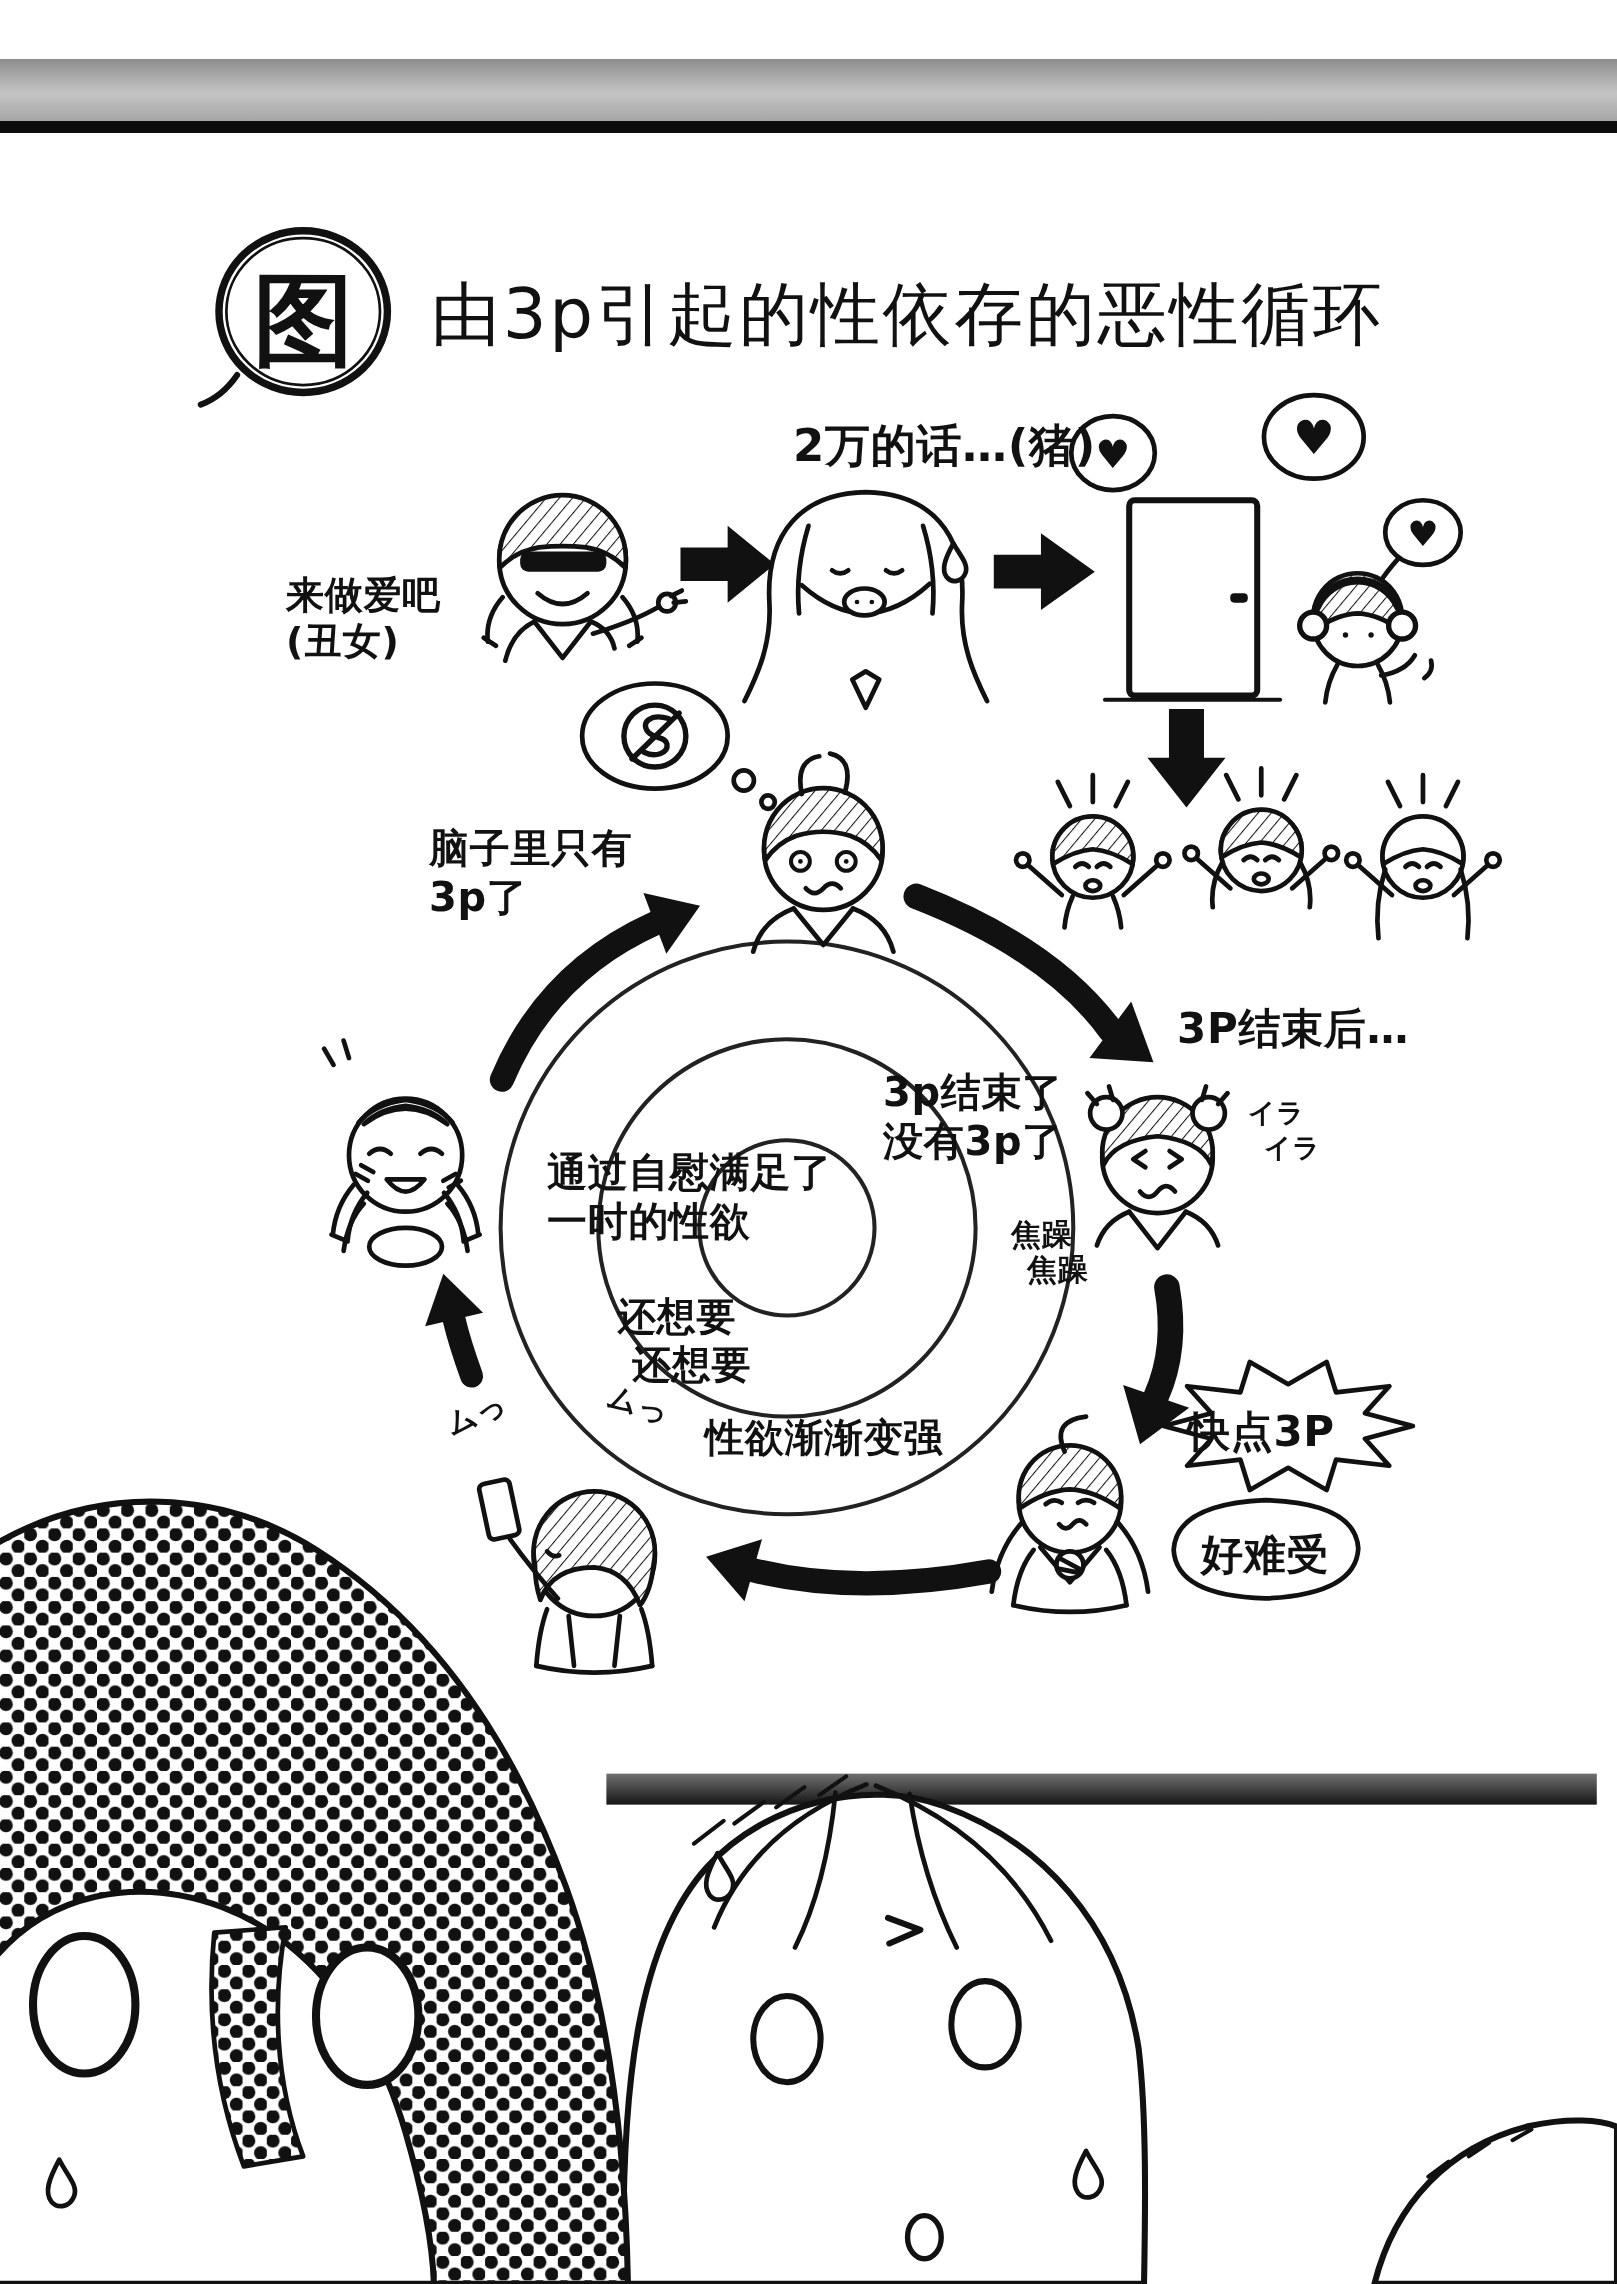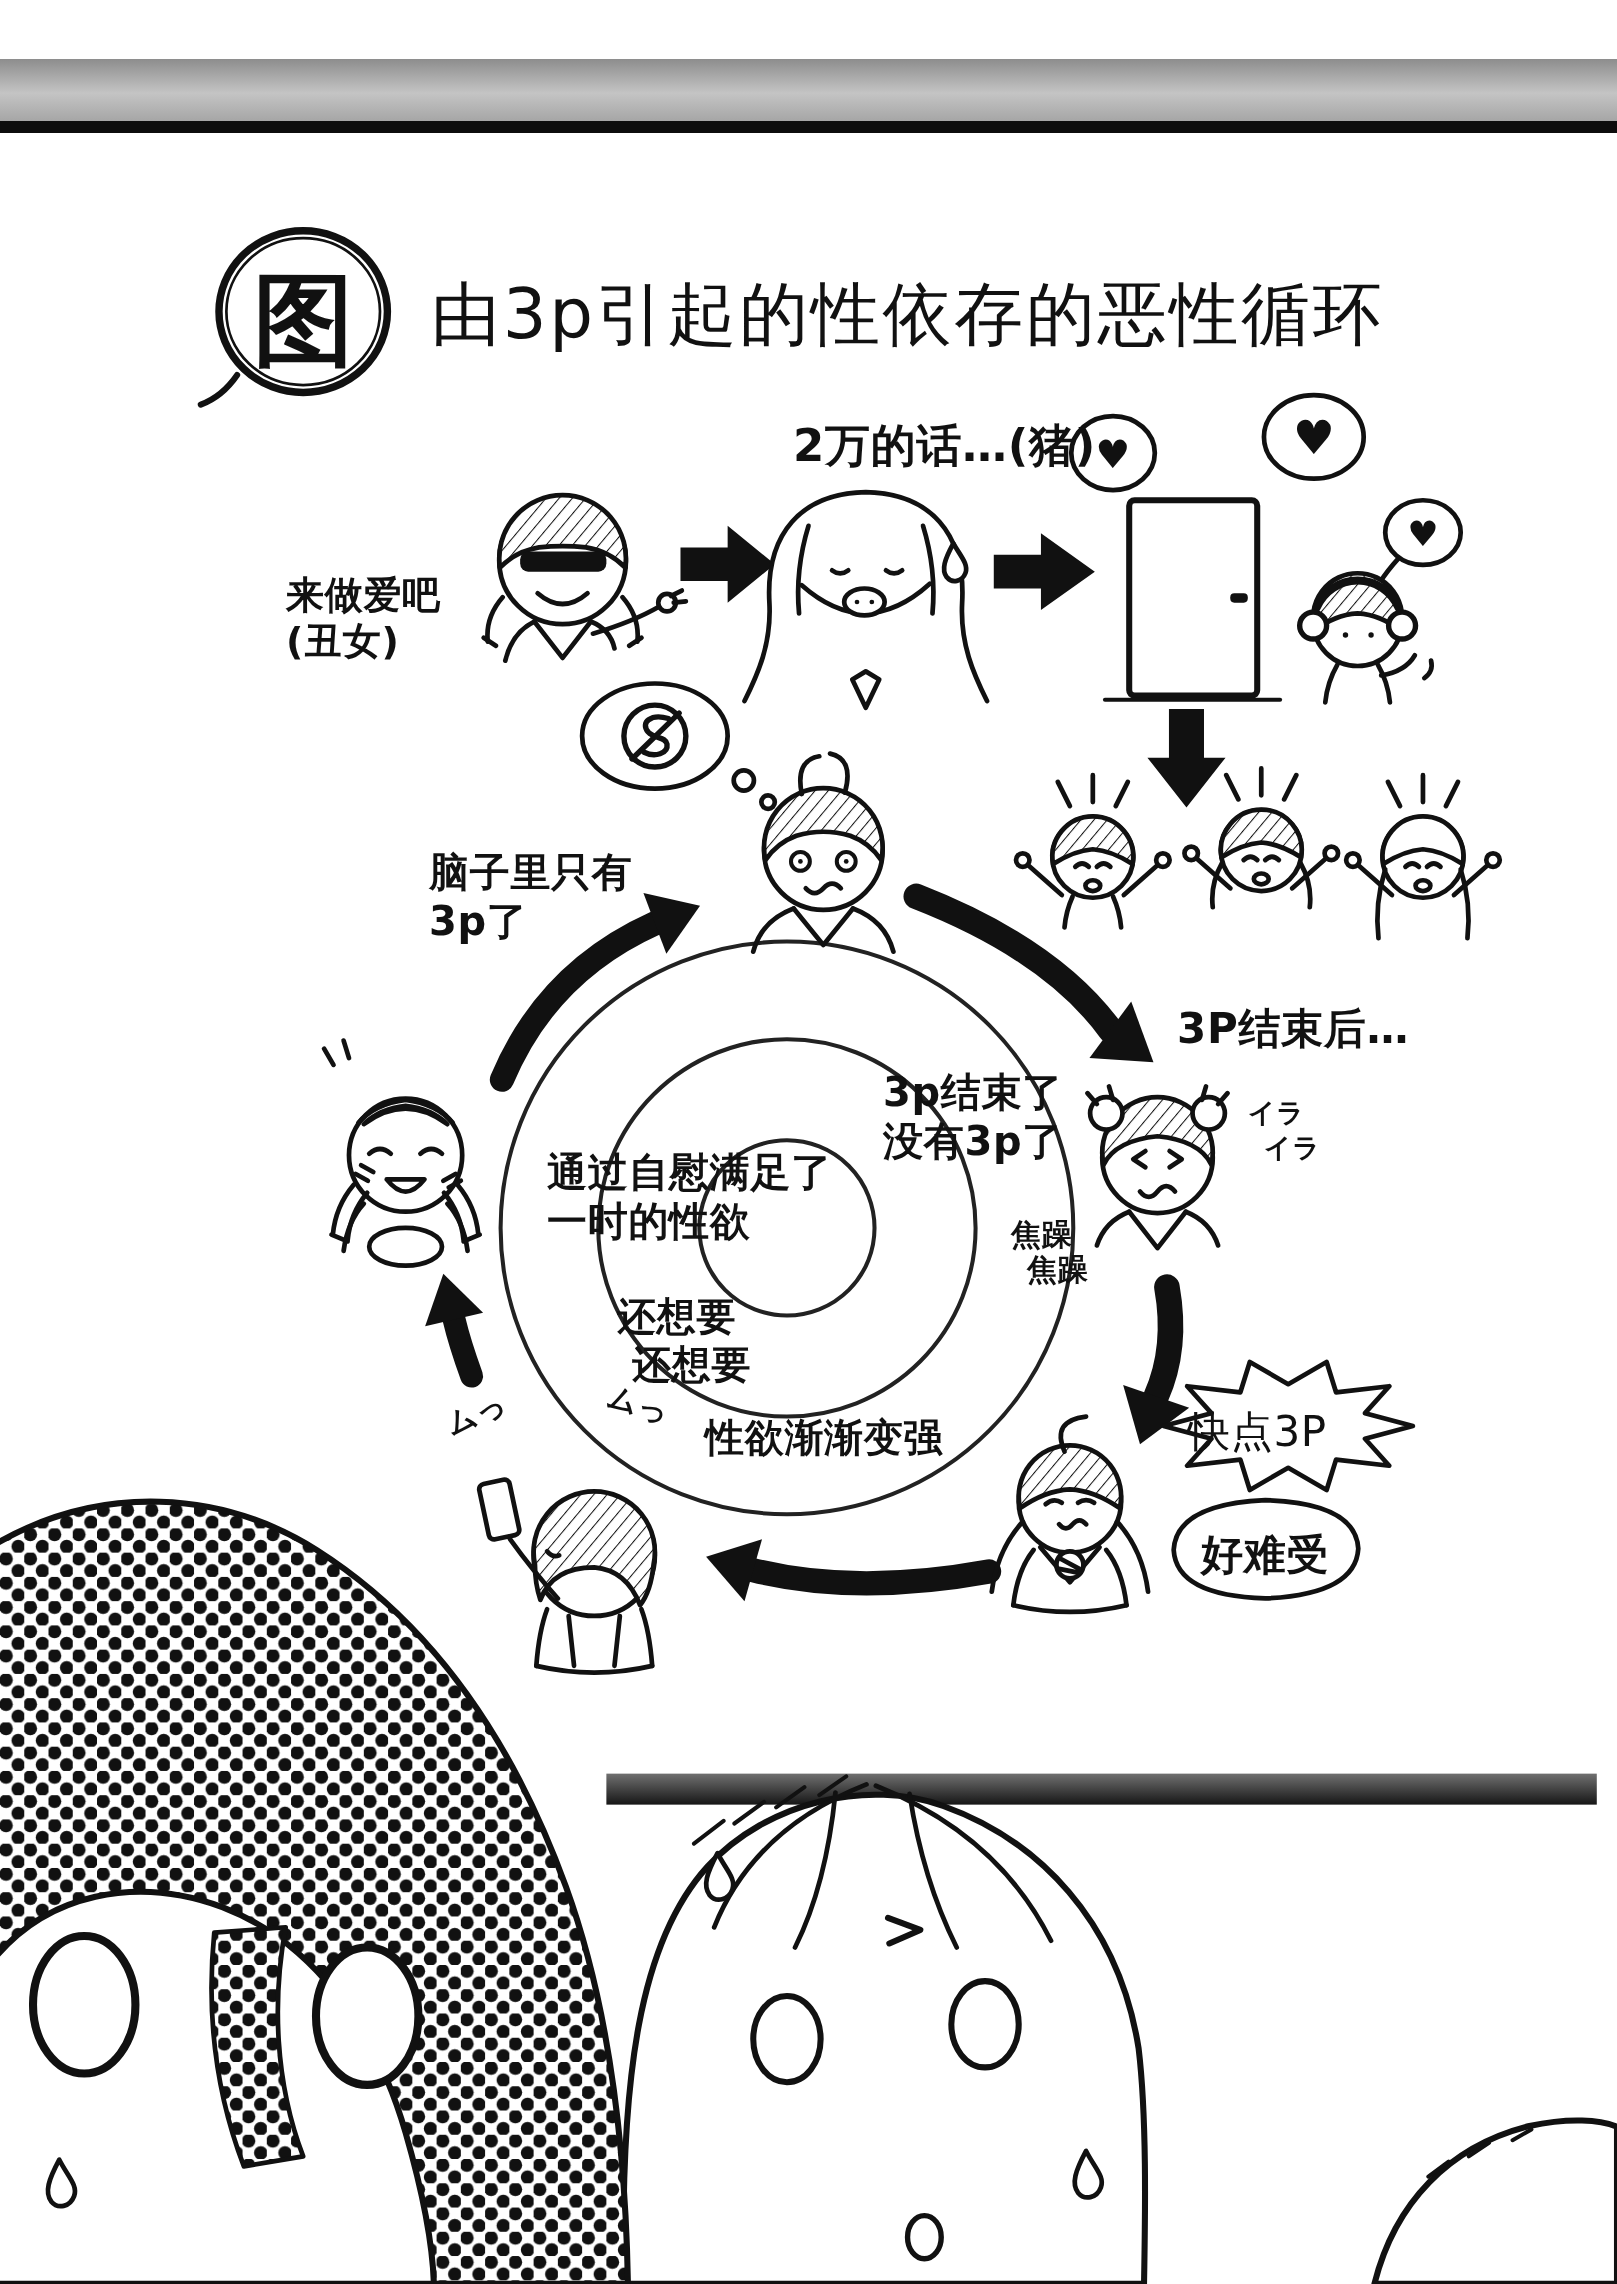"脑子里只有" div.txt { margin-top: 24px -> none }
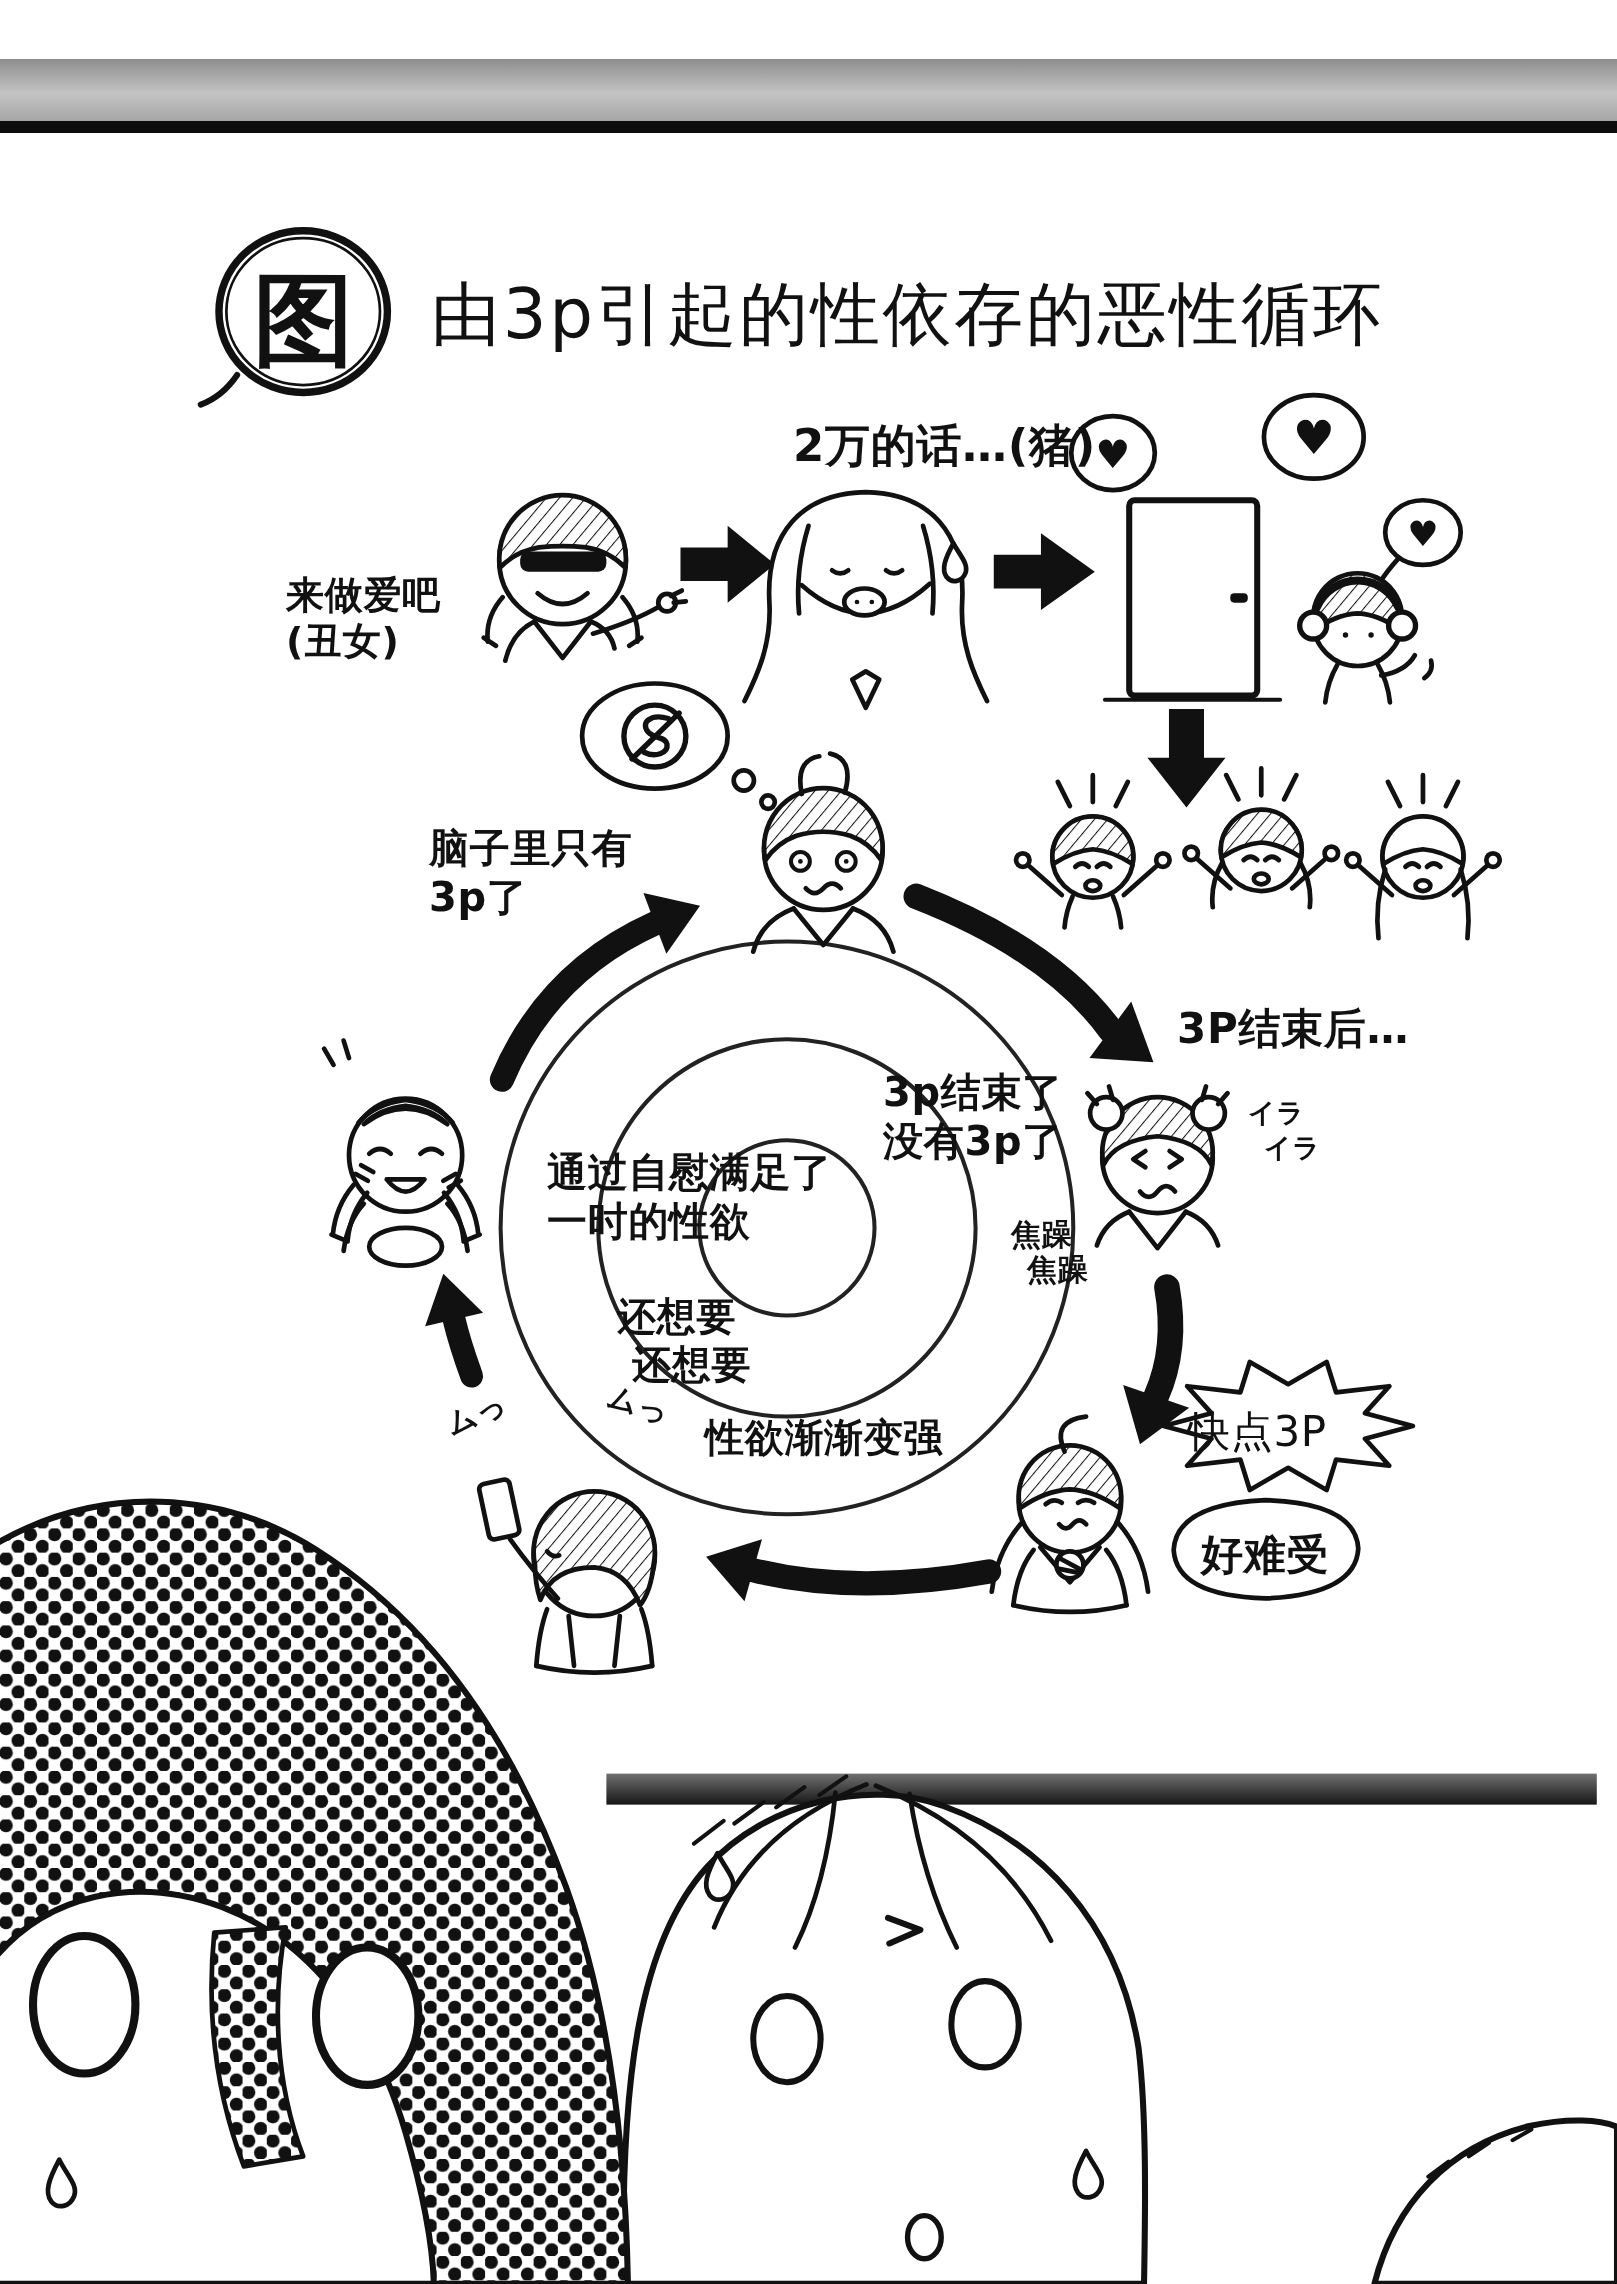"快点3P" div.txt { font-weight: 400 -> 700 }
